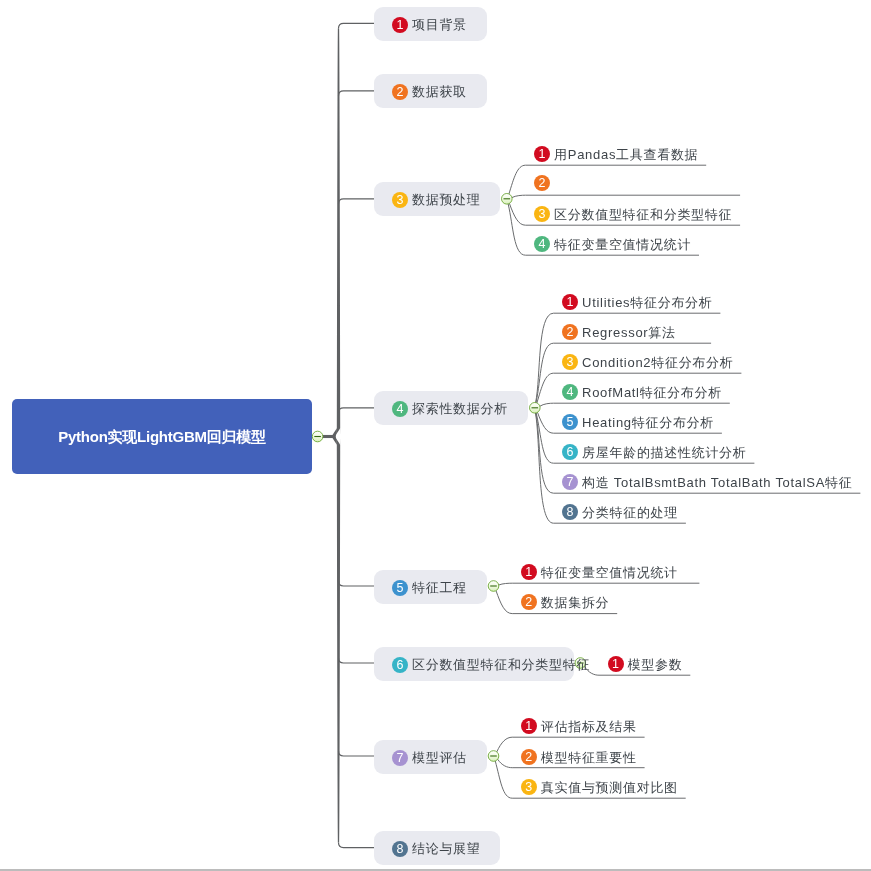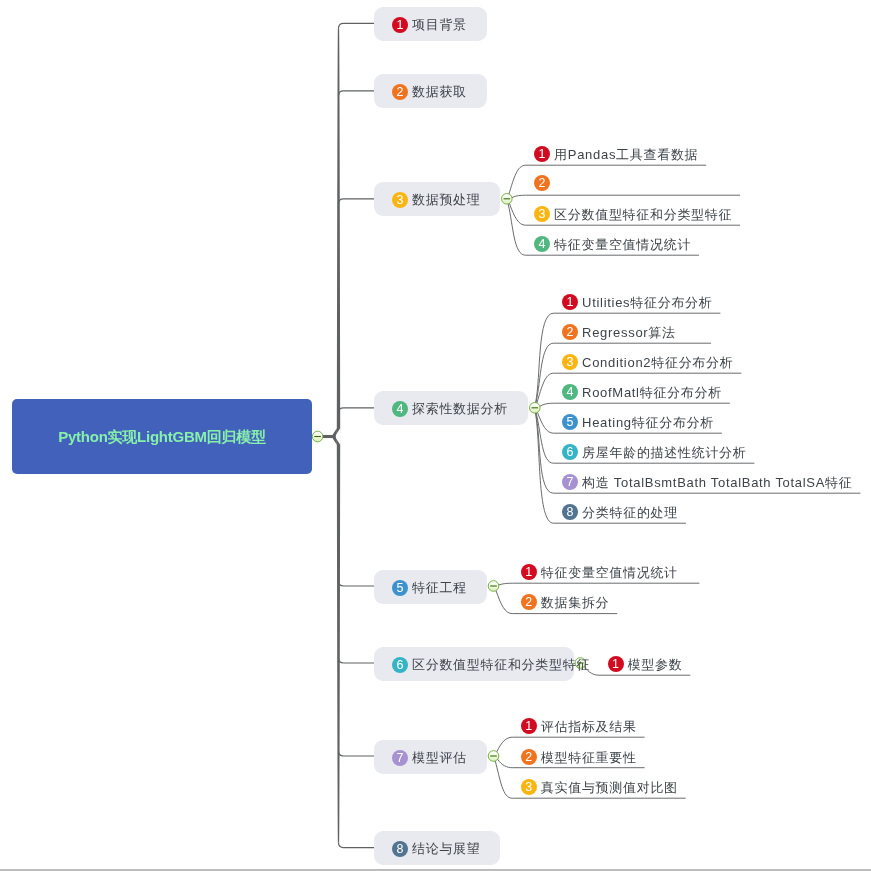"Python实现LightGBM回归模型" div.root-node { color: #86efac -> #ffffff }
